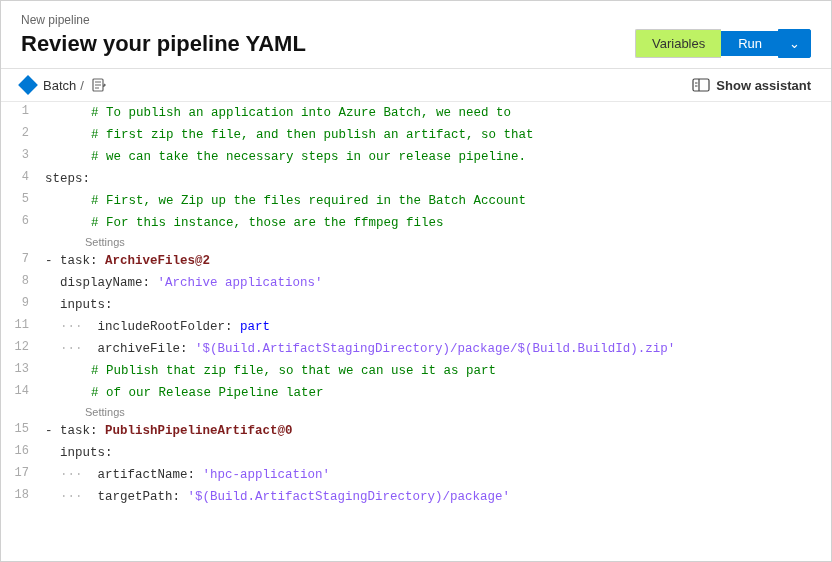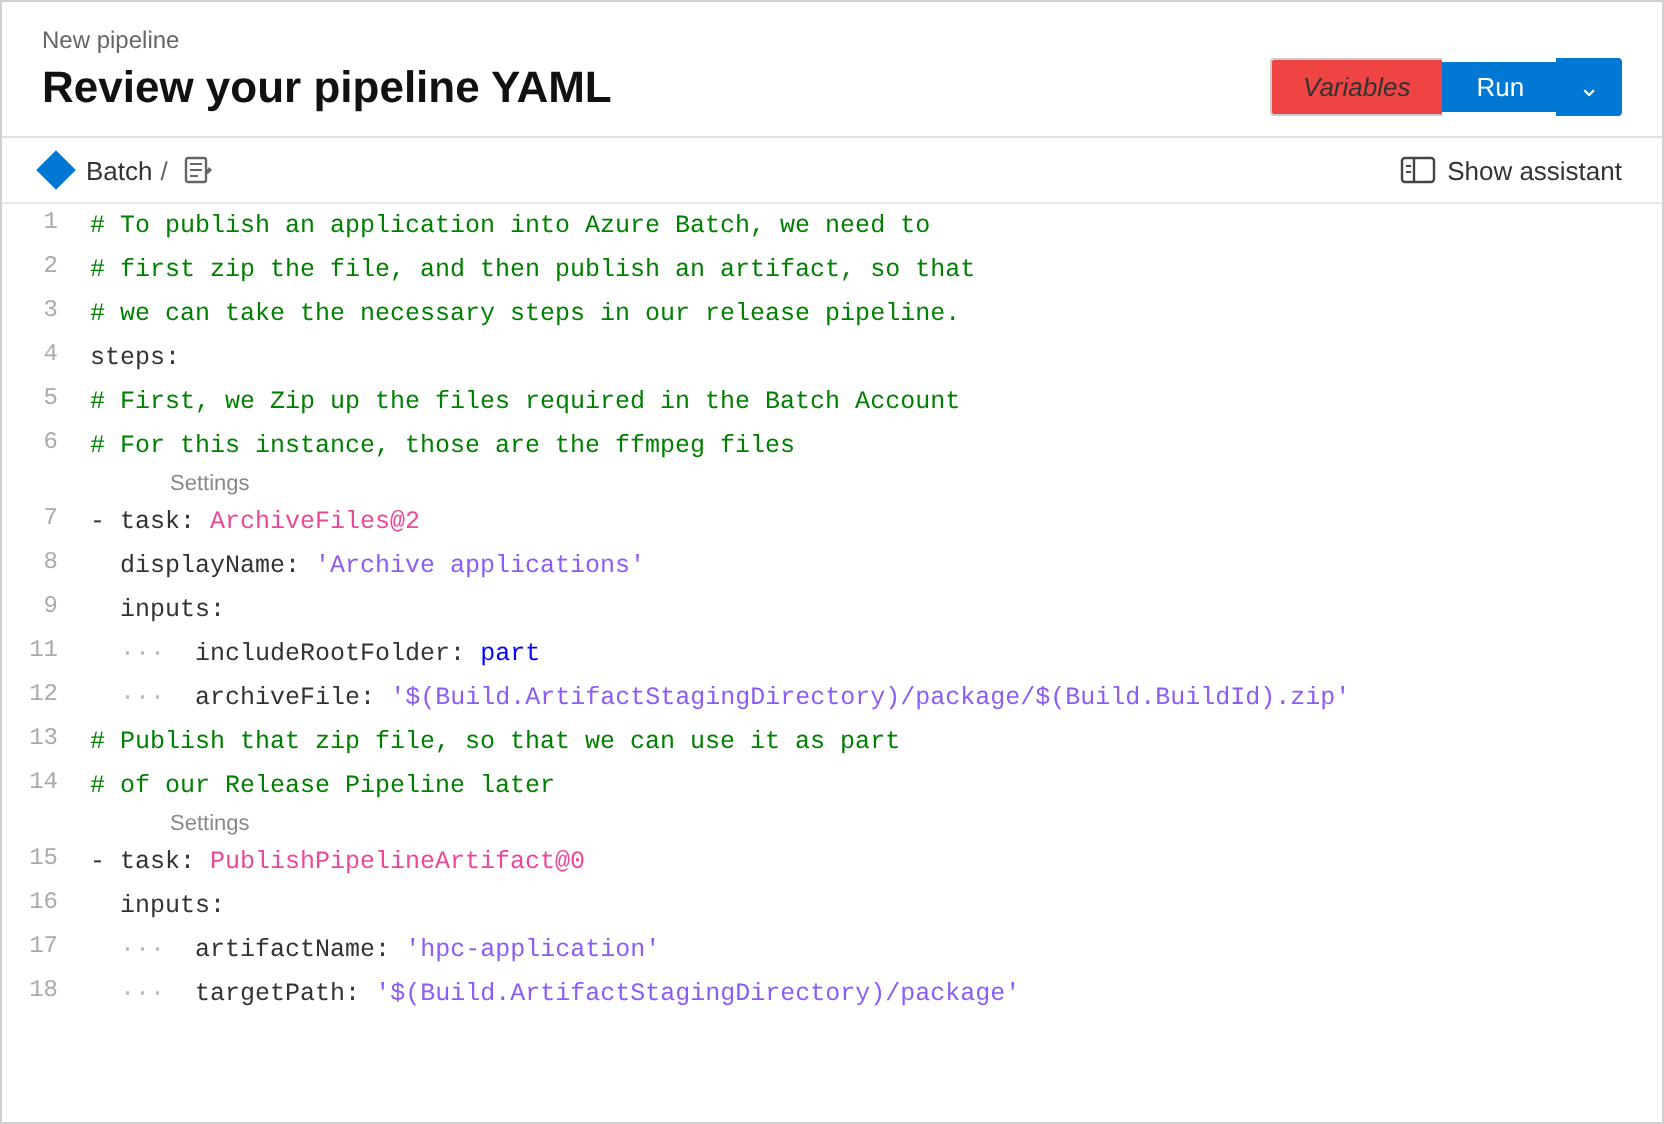"Variables" .btn-variables { background: #ef4444 -> #bef264; font-style: italic -> none }
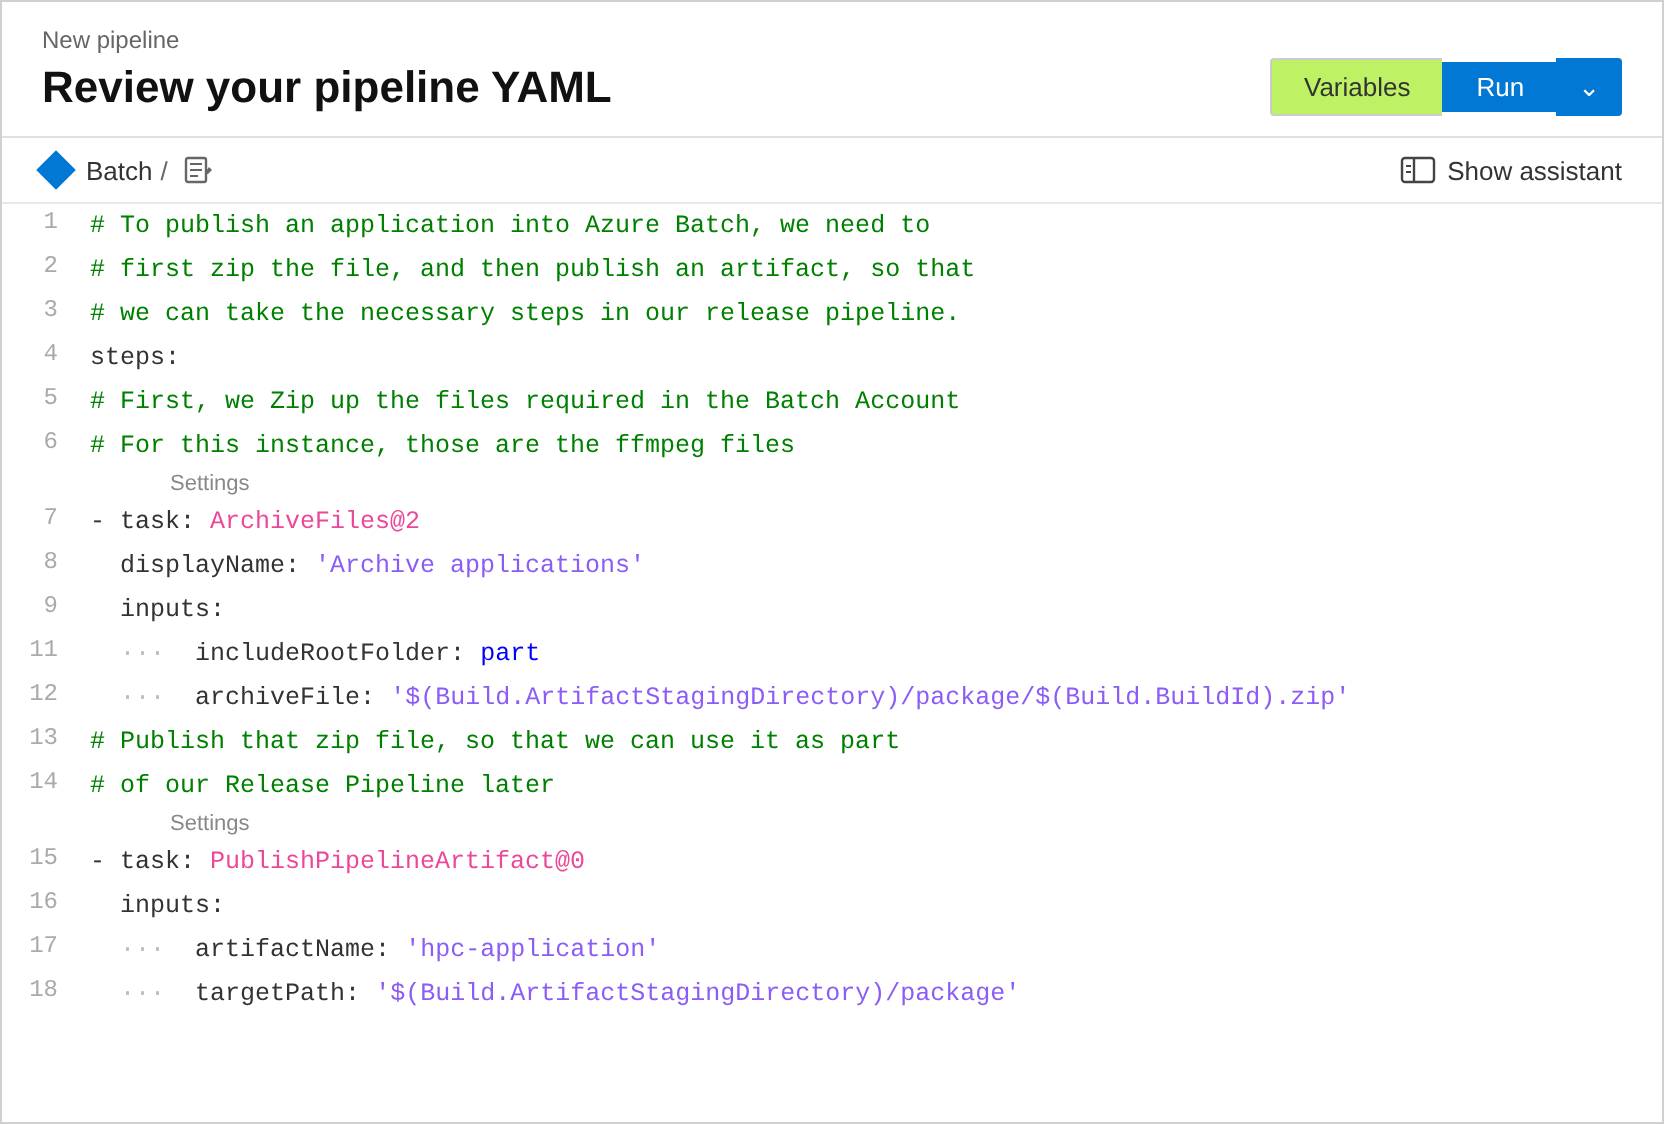"Show assistant" .show-assistant { font-weight: none -> bold }
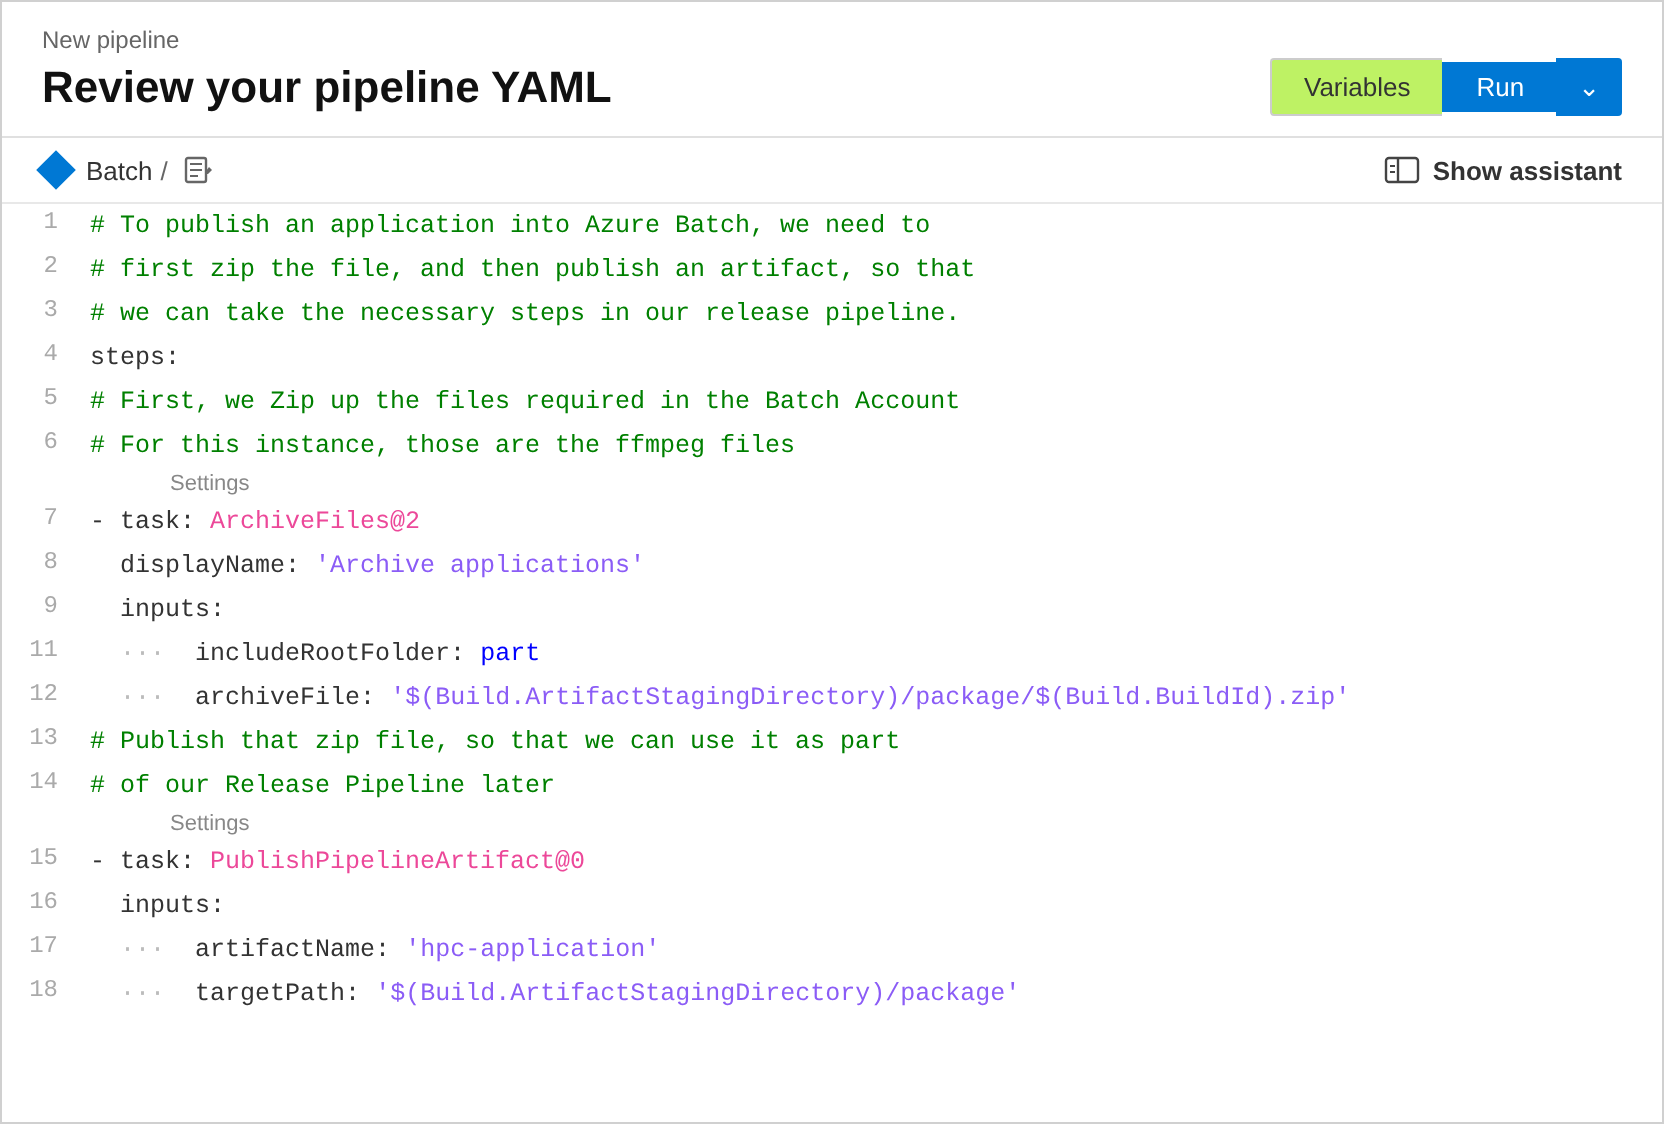"# To publish an application" .comment { margin-left: none -> 46px }
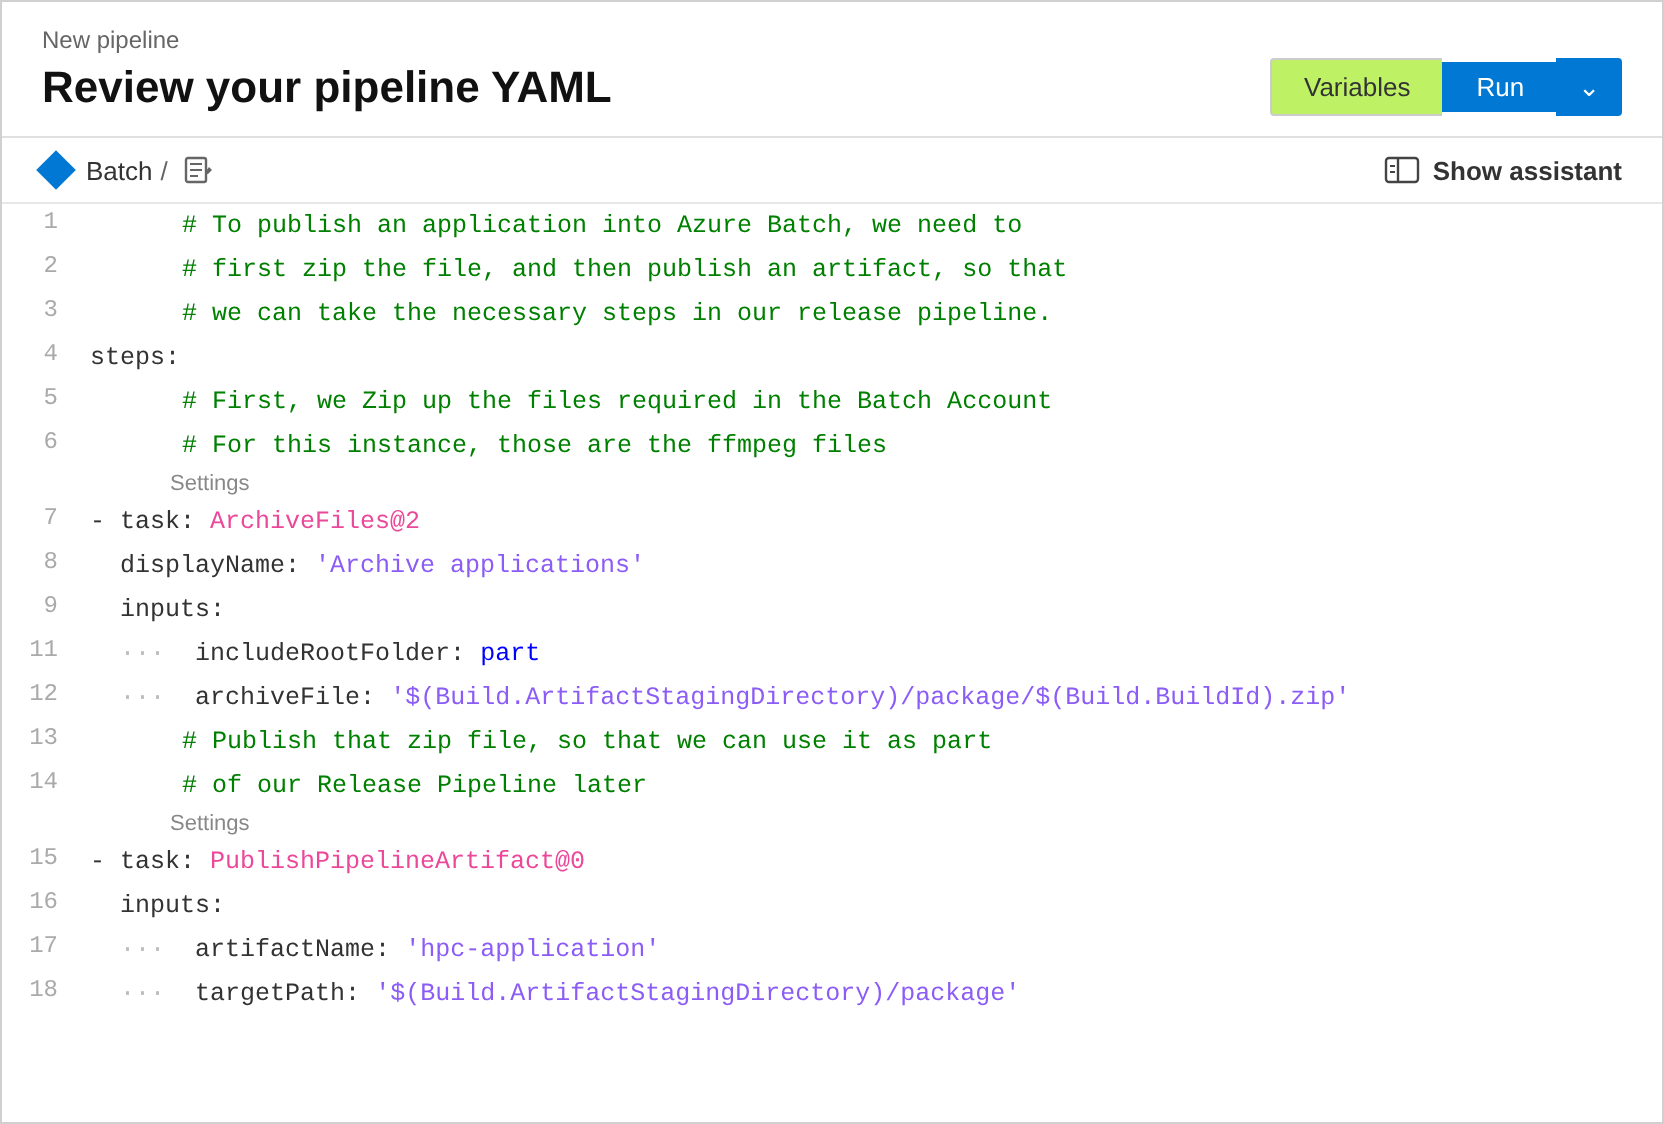"ArchiveFiles@2" .task-name { color: #ec4899 -> #7f1d1d; font-weight: none -> bold }
